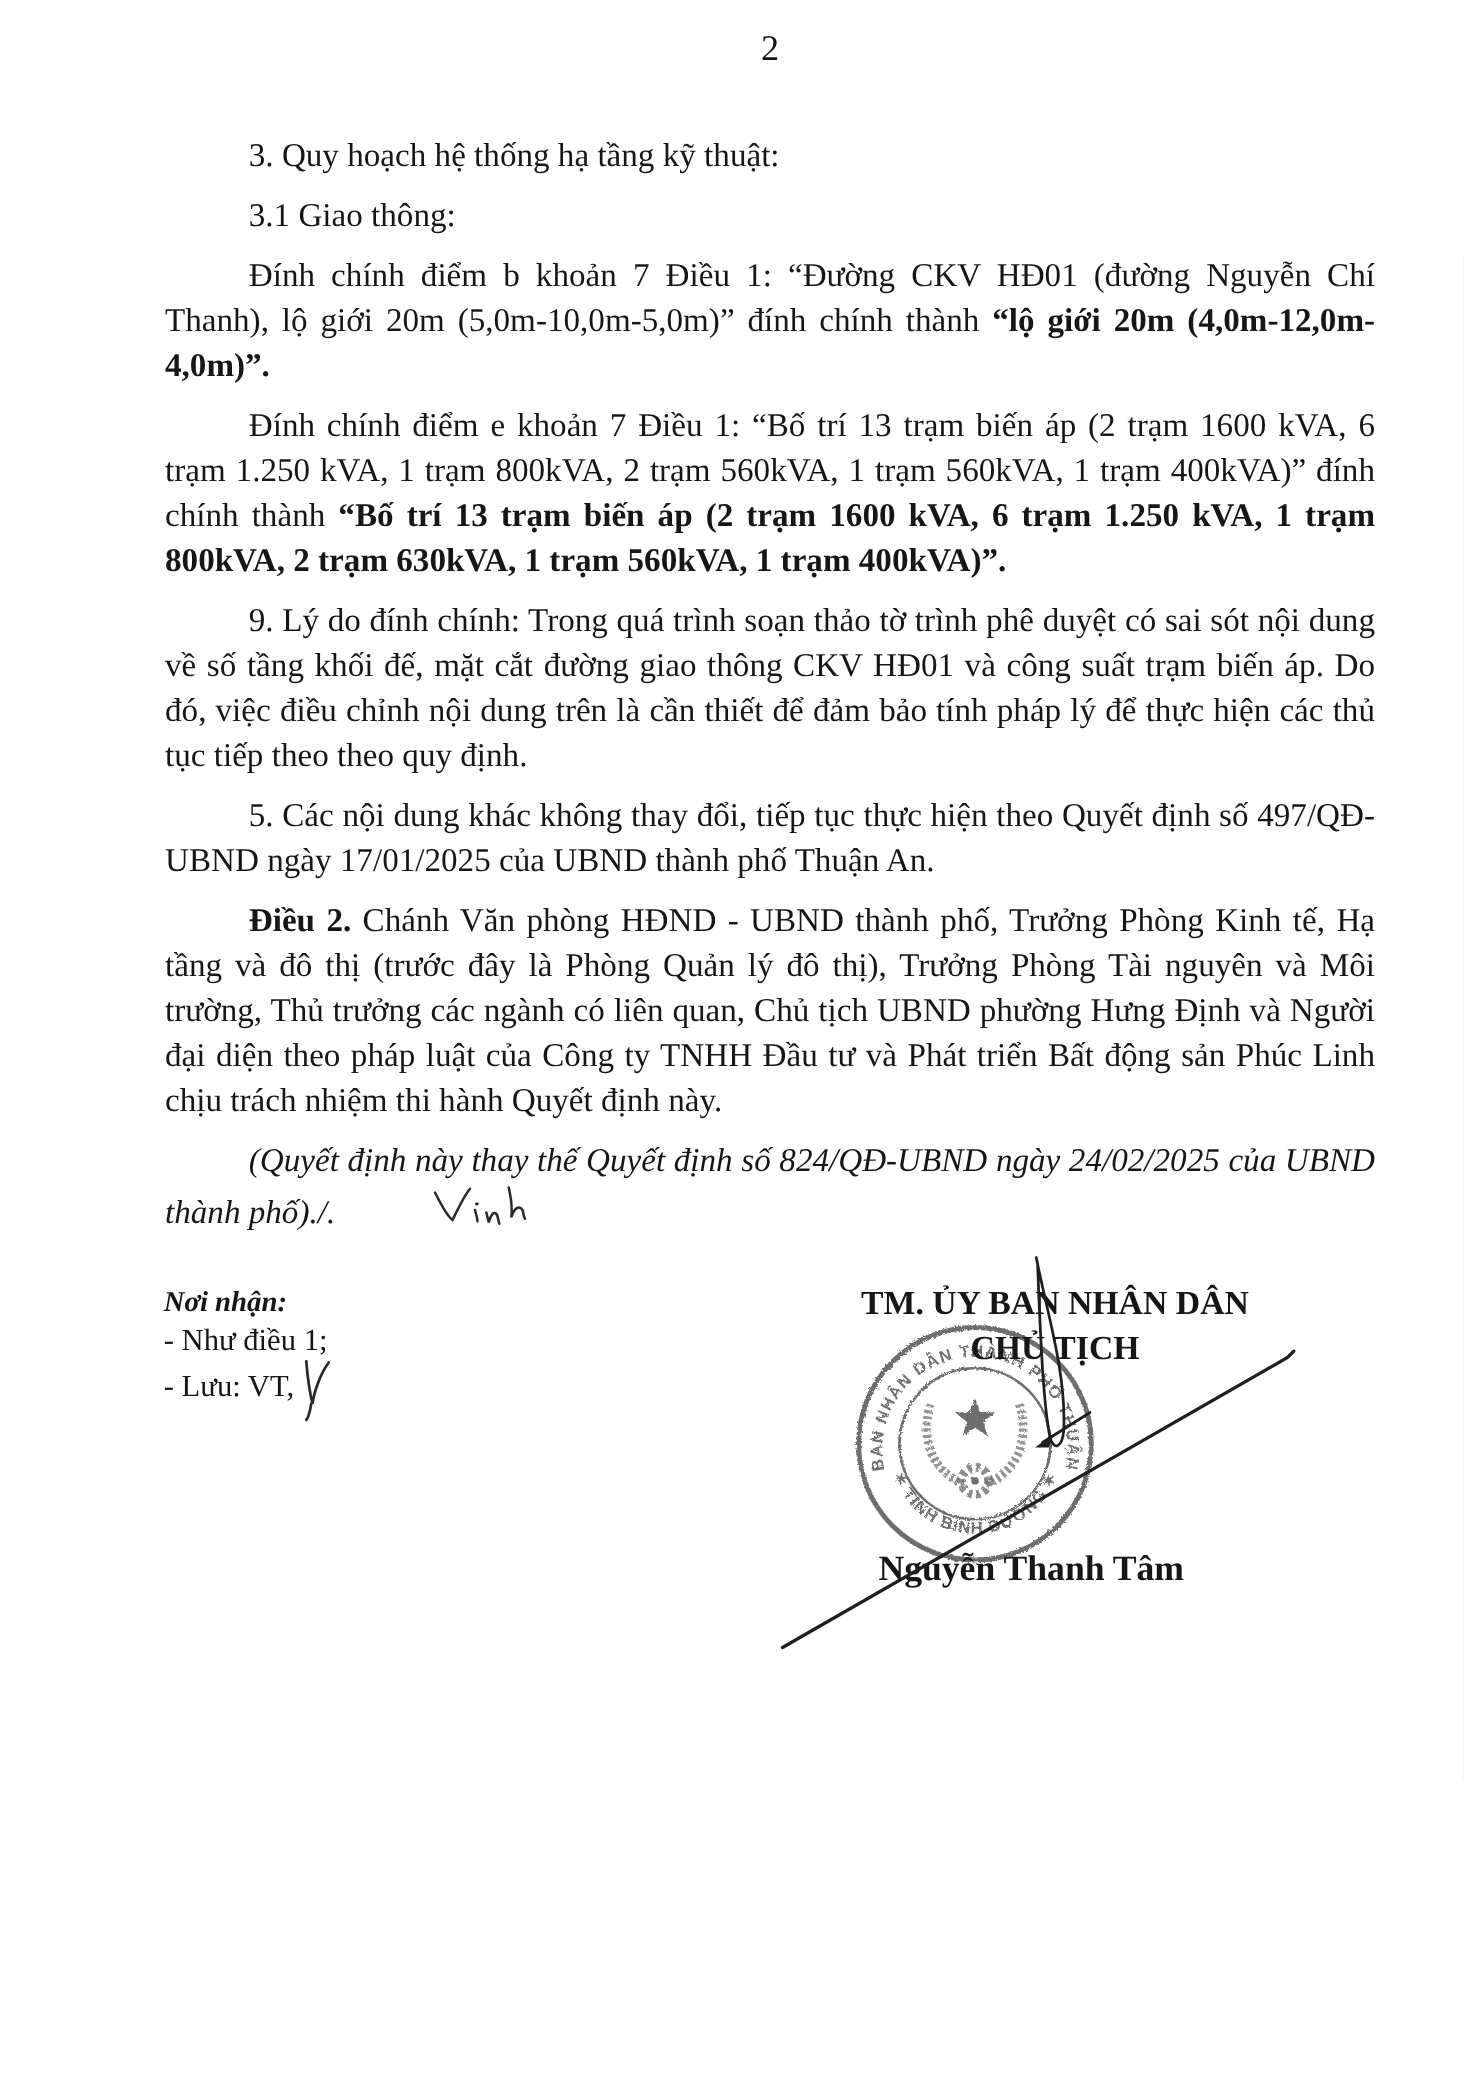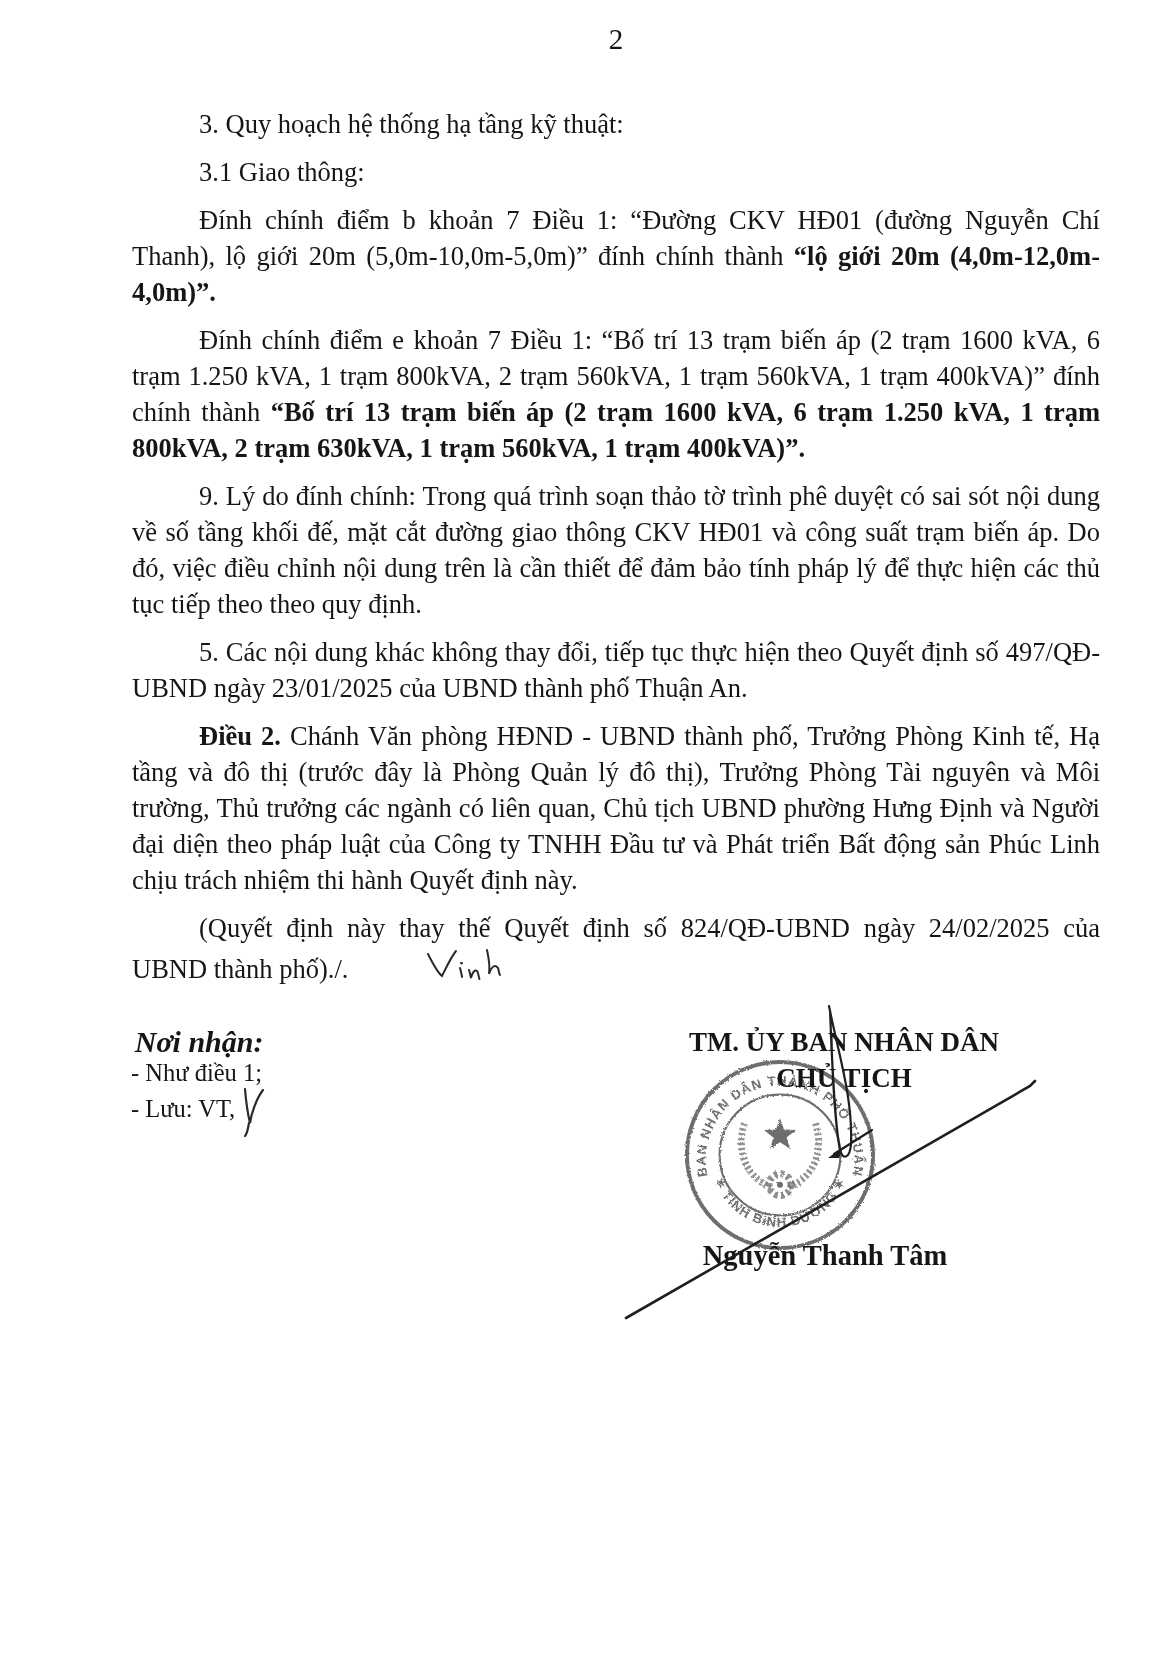"5. Các nội dung khác" span { text: 23/01/2025 -> 17/01/2025 }
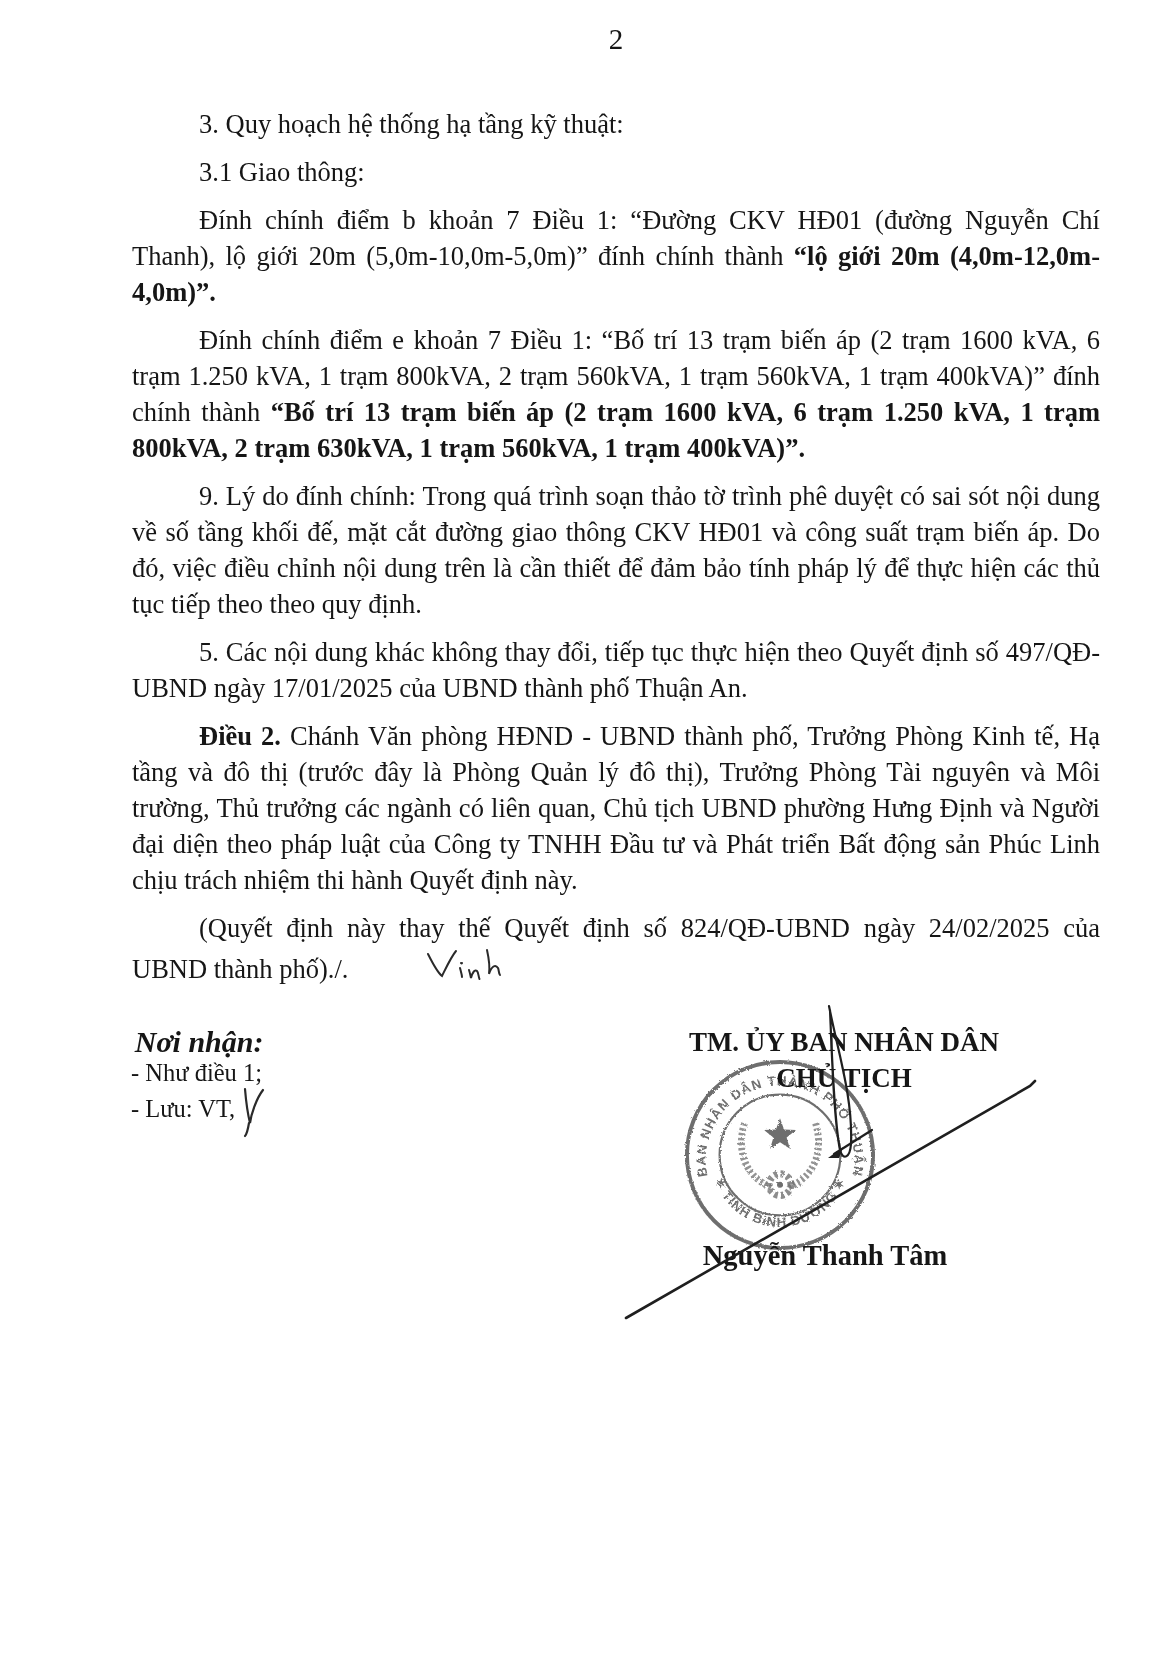"(Quyết định này thay thế" .note { font-style: none -> italic }
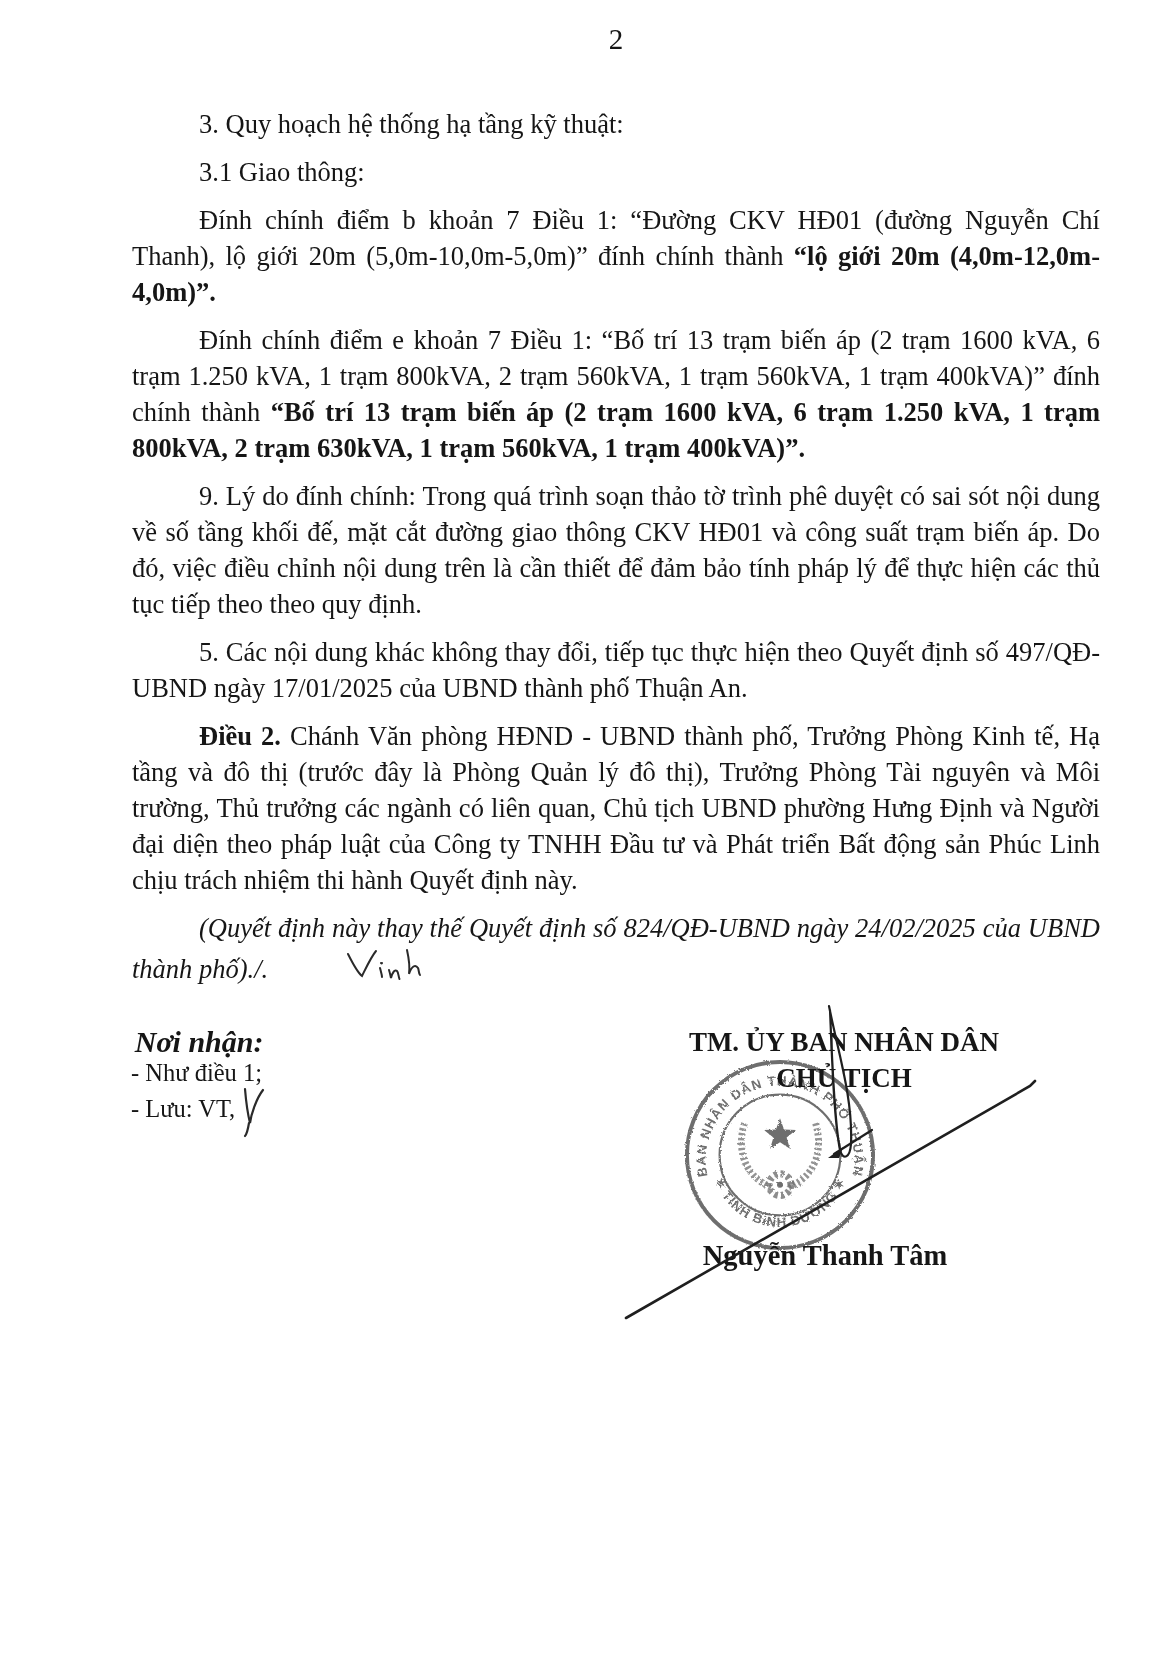"Nơi nhận:" .noi-nhan .nn-title { font-size: 30px -> 23px; text-align: center -> none }
